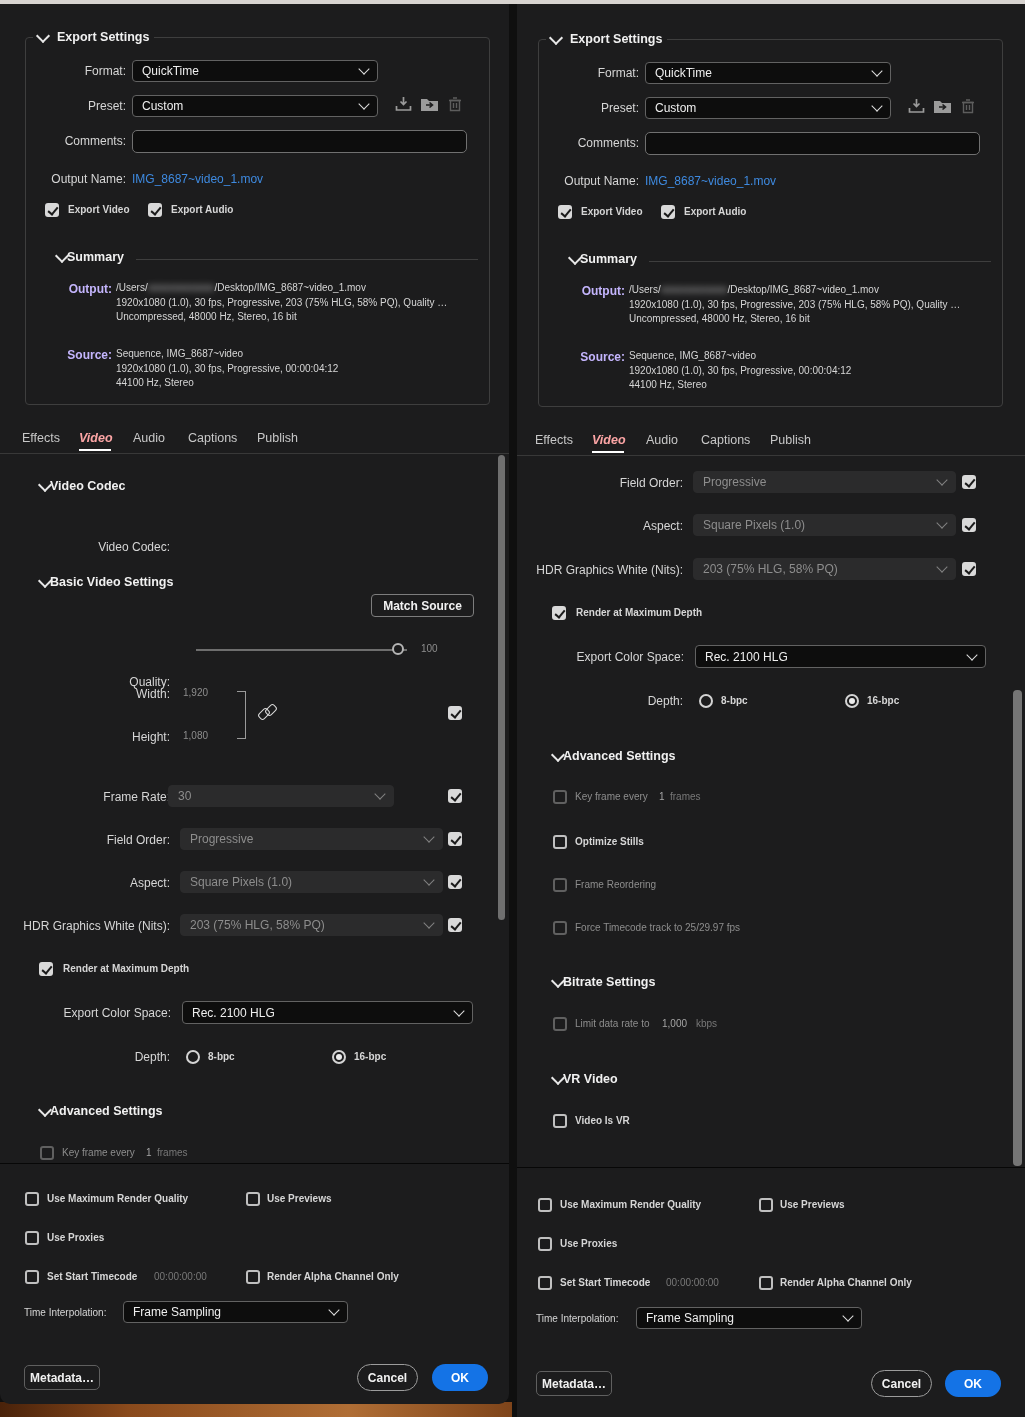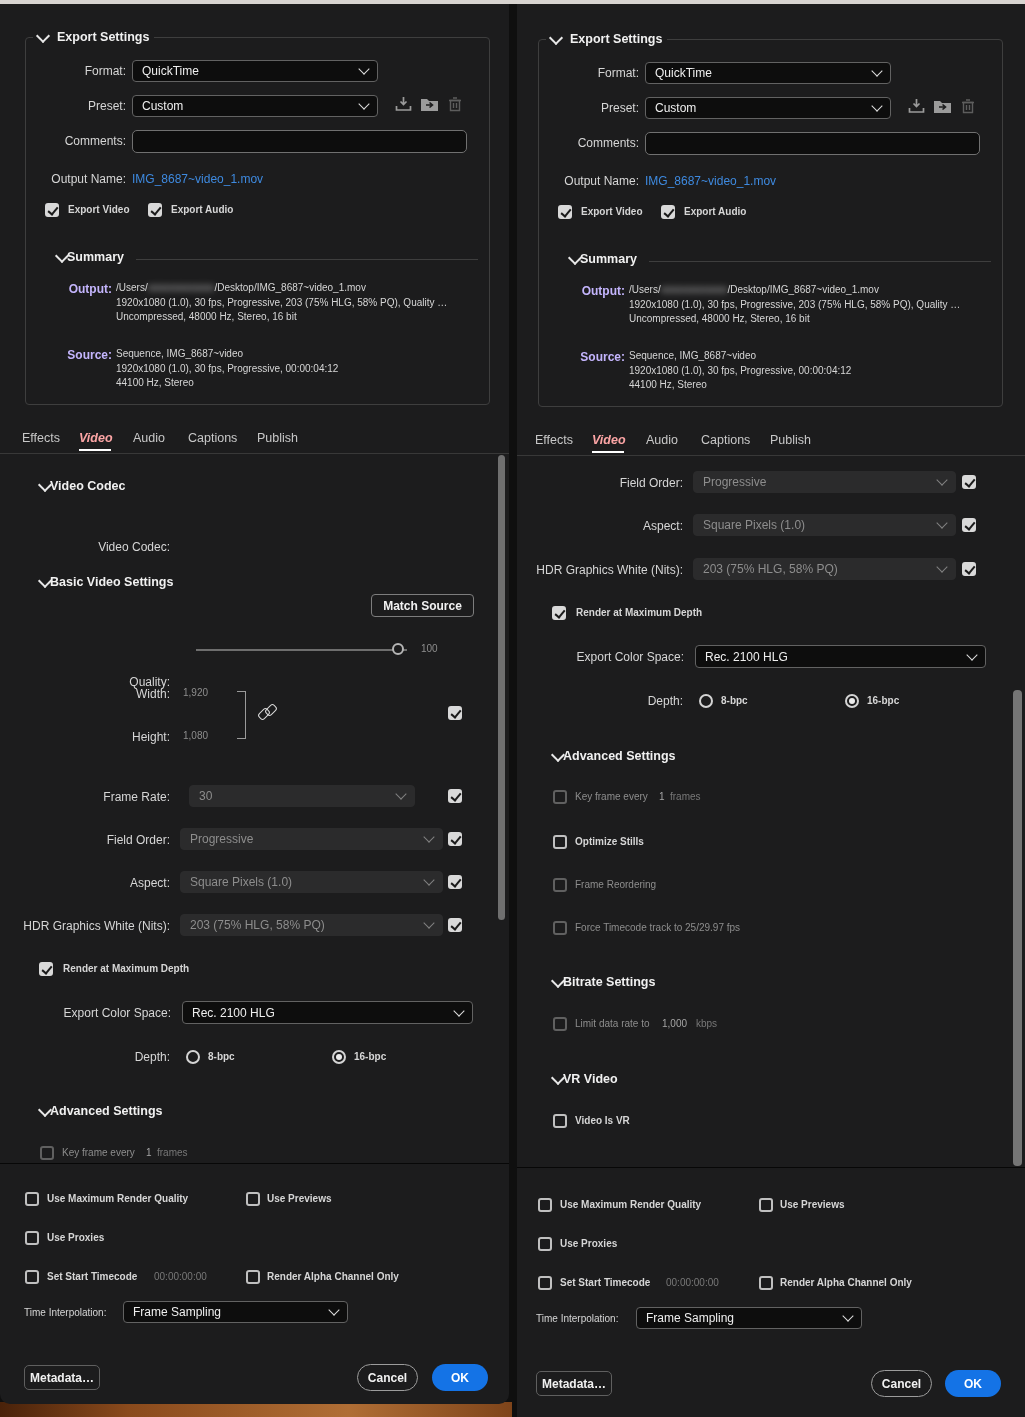"30" div.dd { left: 189px -> 168px }
